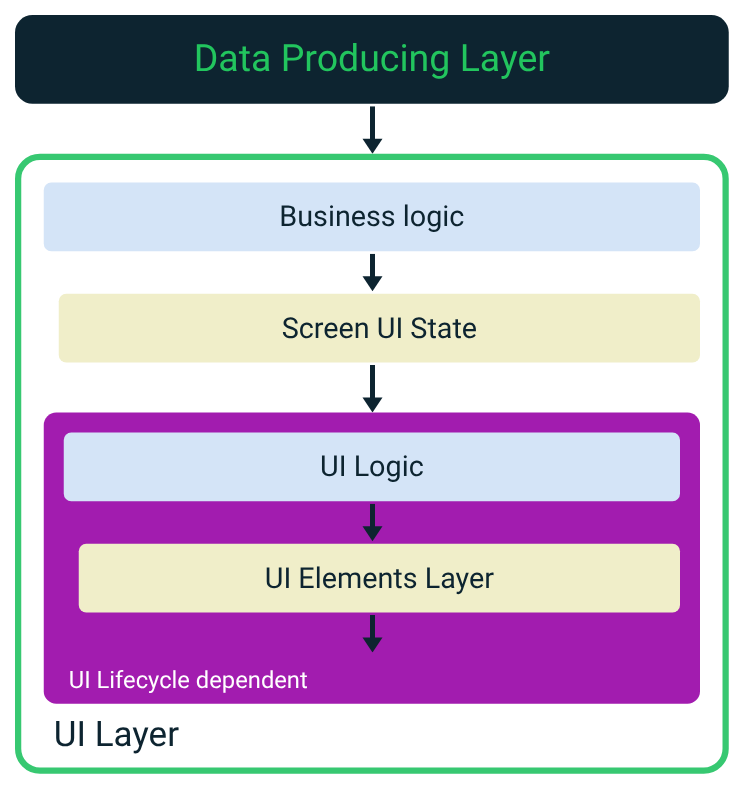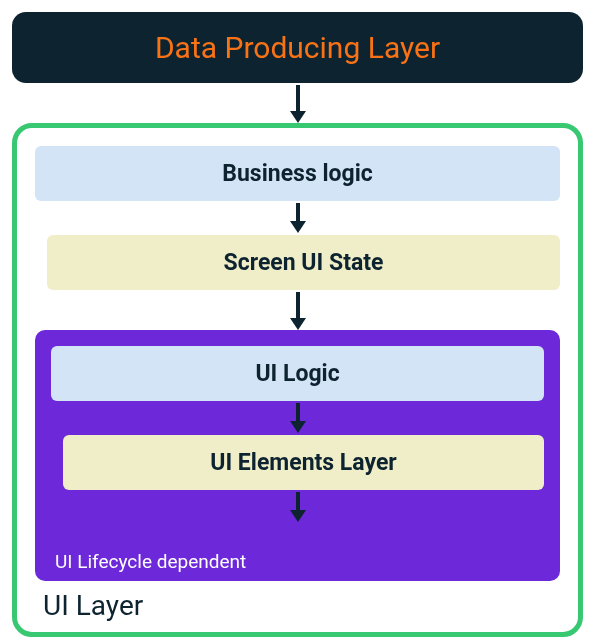"Data Producing Layer" .top-box { color: #f97316 -> #22c55e }
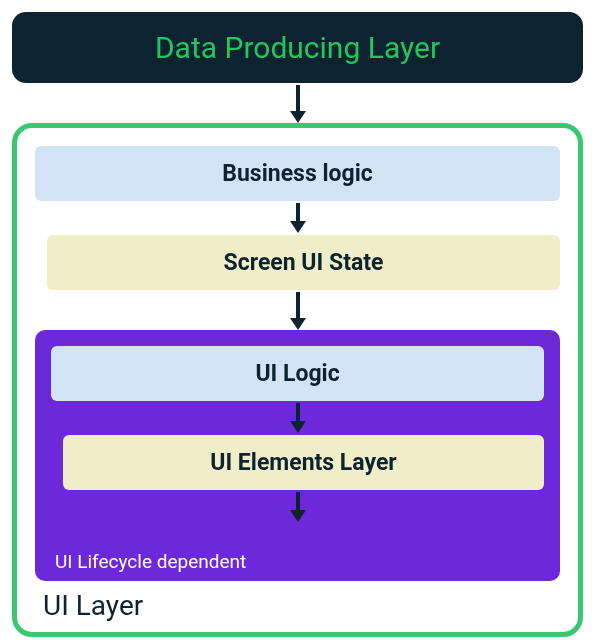"Business logic" .inner-box { font-weight: 700 -> 400 }
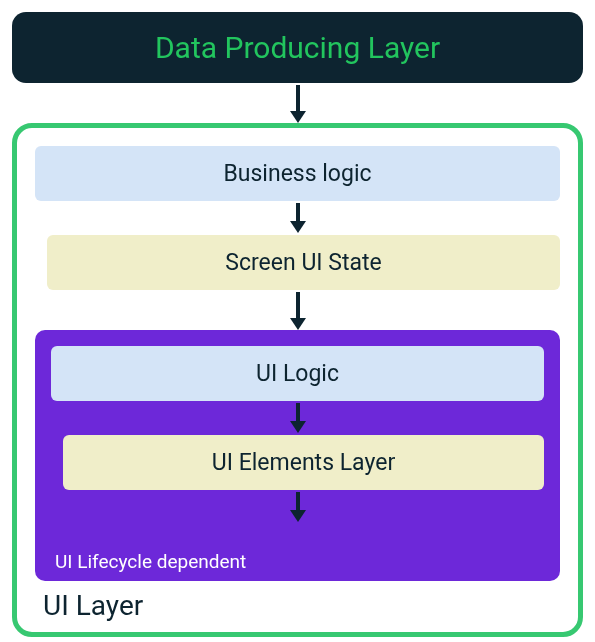"UI Logic" .lifecycle-container { background: #6d28d9 -> #a21caf }
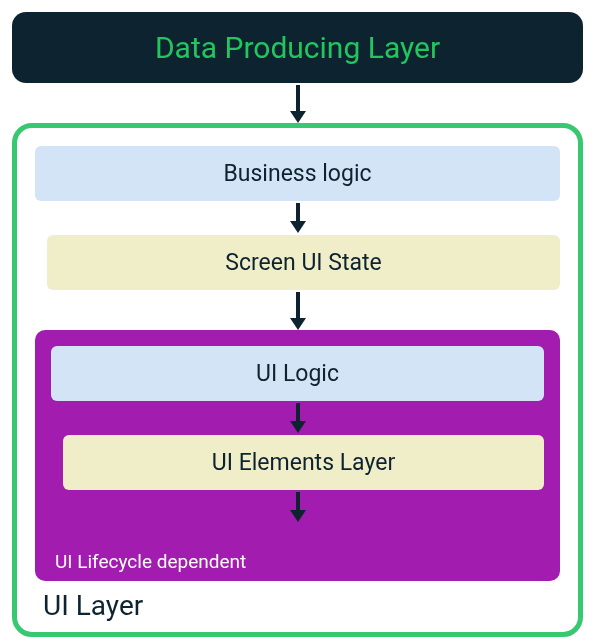"UI Lifecycle dependent" .lifecycle-label { margin-top: 28px -> 10px }
